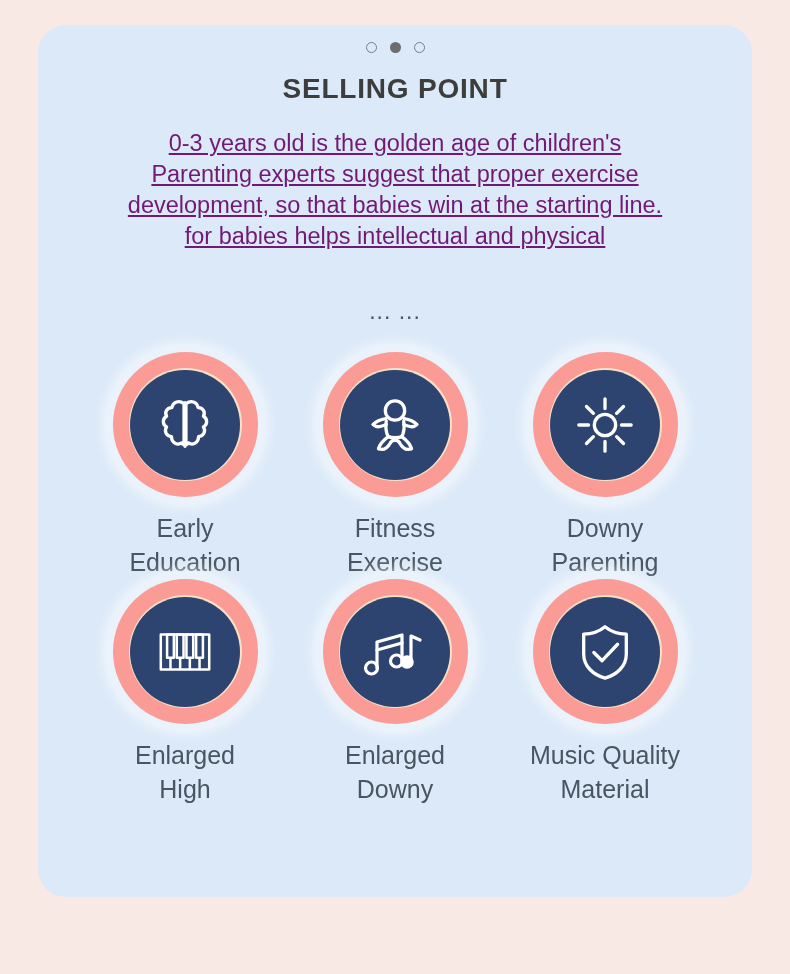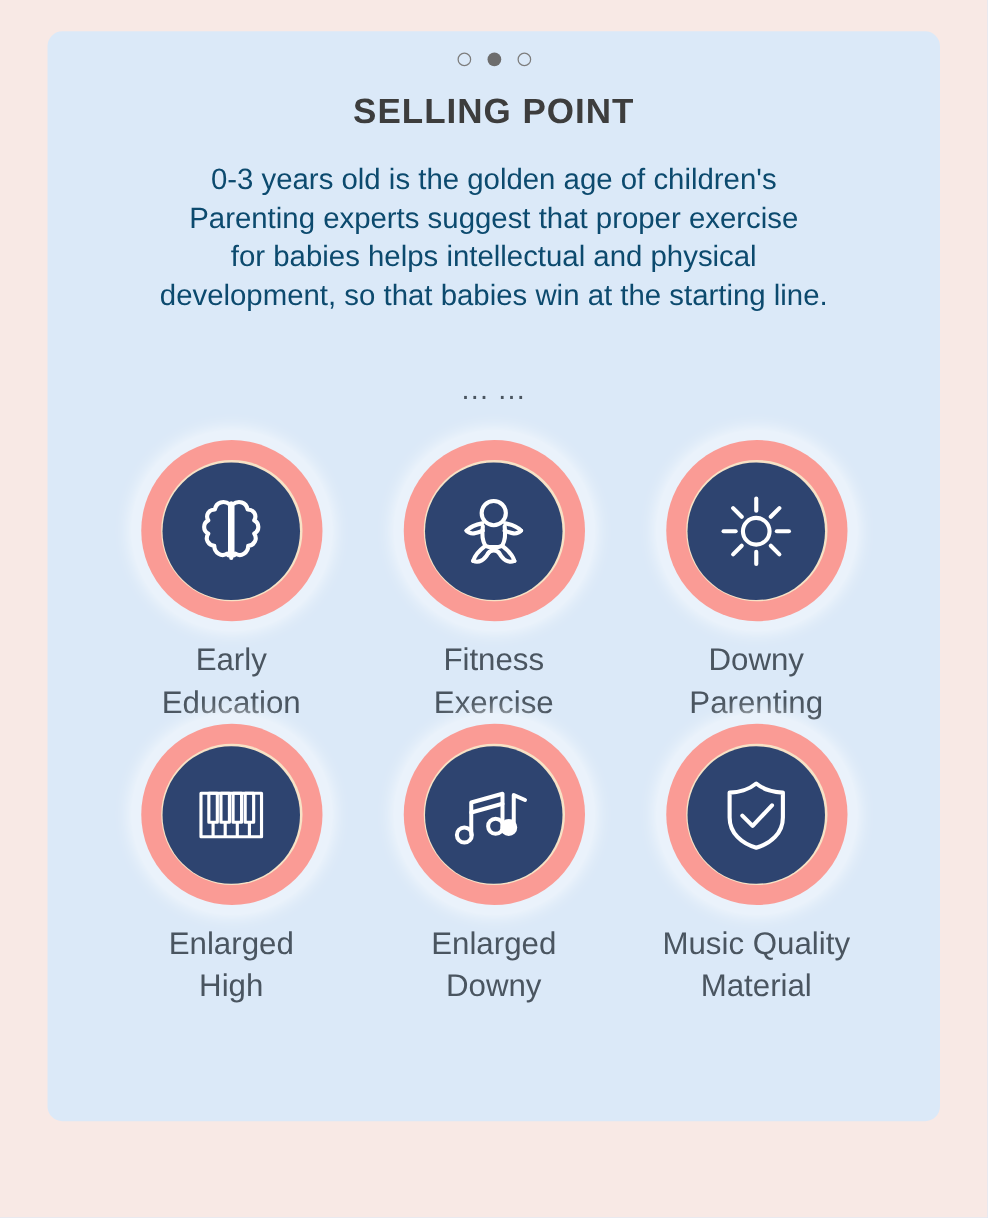"SELLING POINT" #card { border-radius: 12px -> 28px }
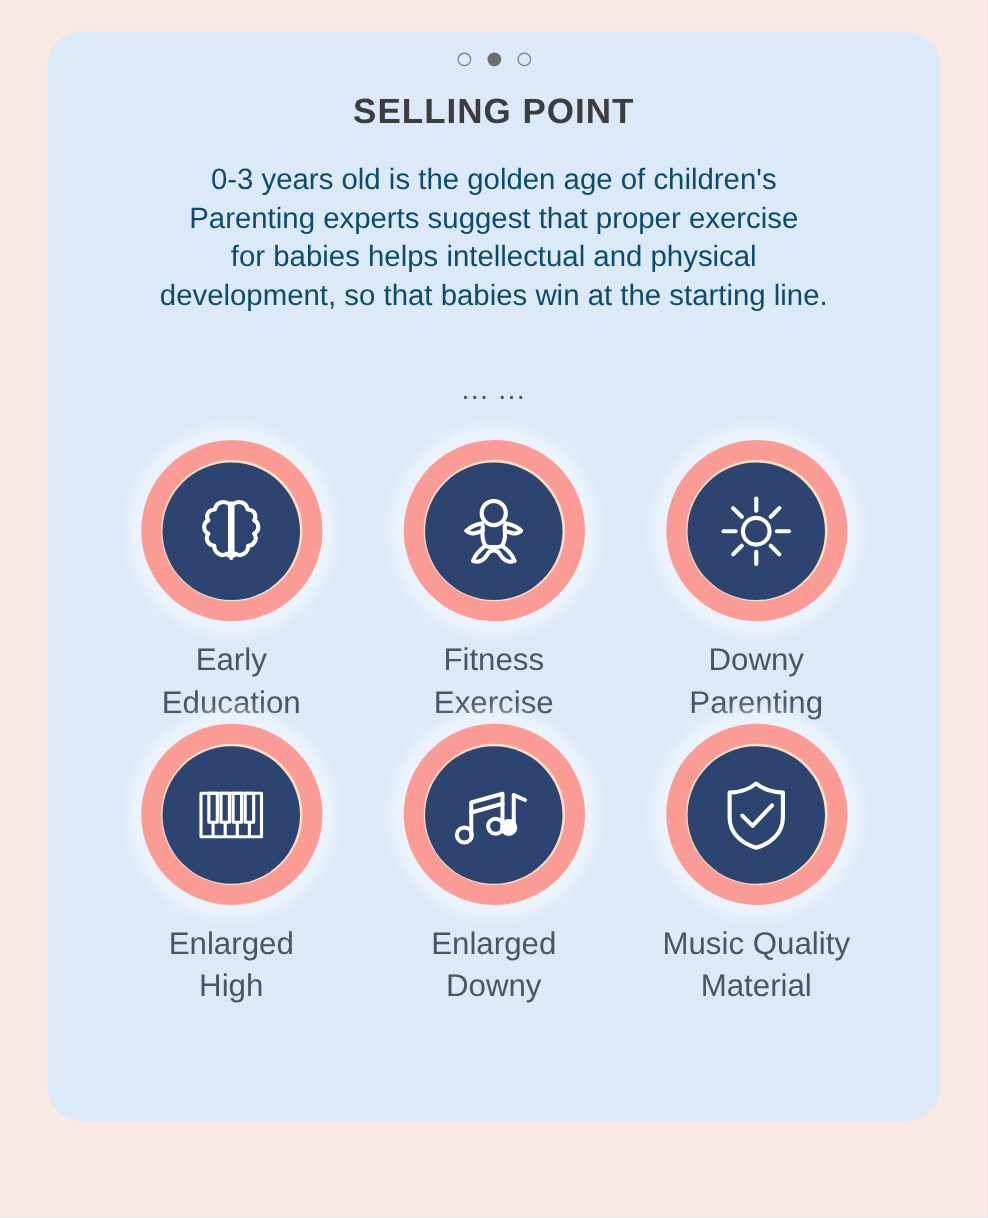"0-3 years old is the" #desc { color: #0c4a6e -> #701a75; text-decoration: none -> underline }
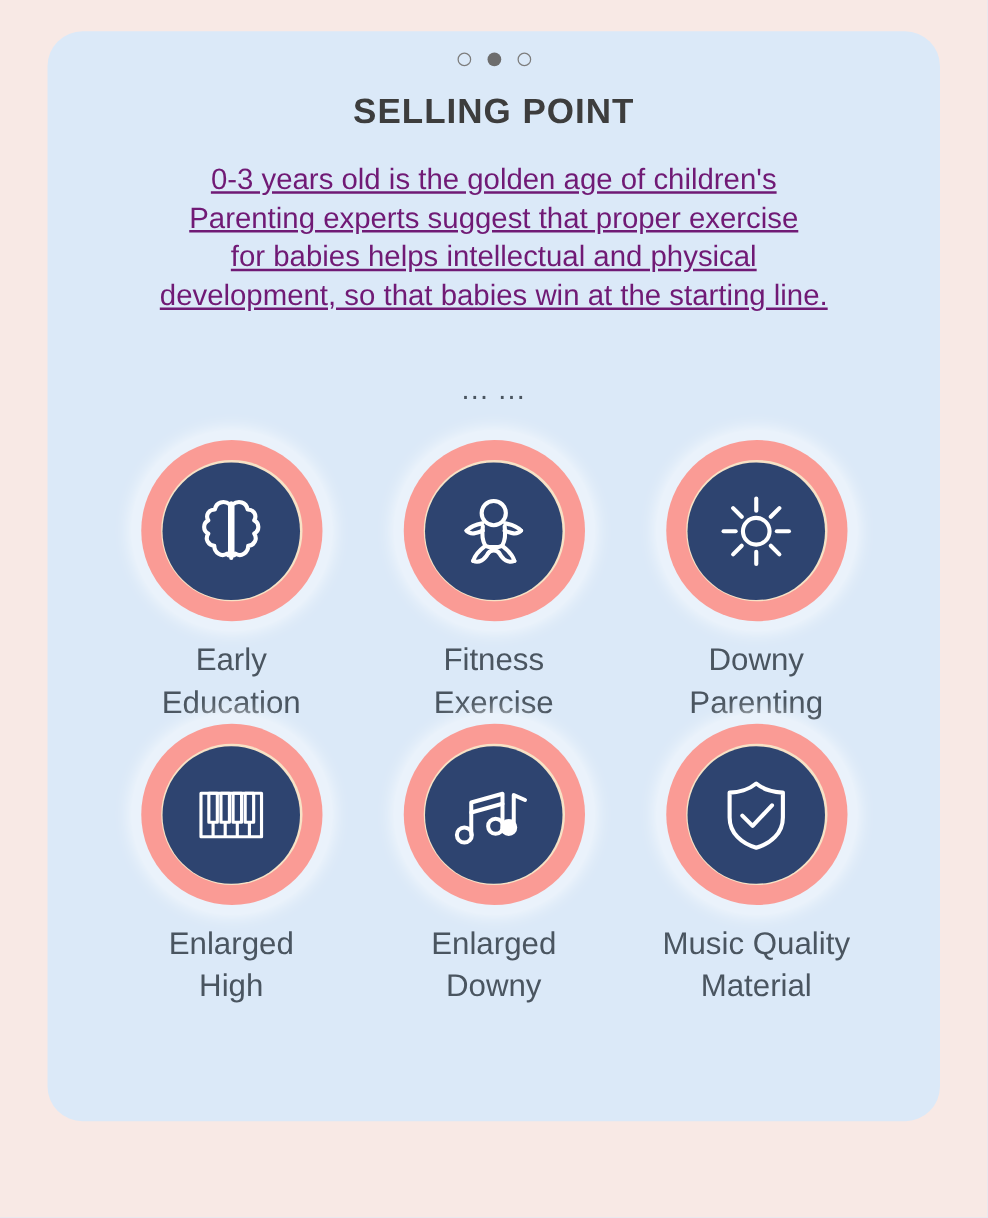"for babies helps intellectual and" span.line { order: before "development, so that babies win" -> after "development, so that babies win" }
